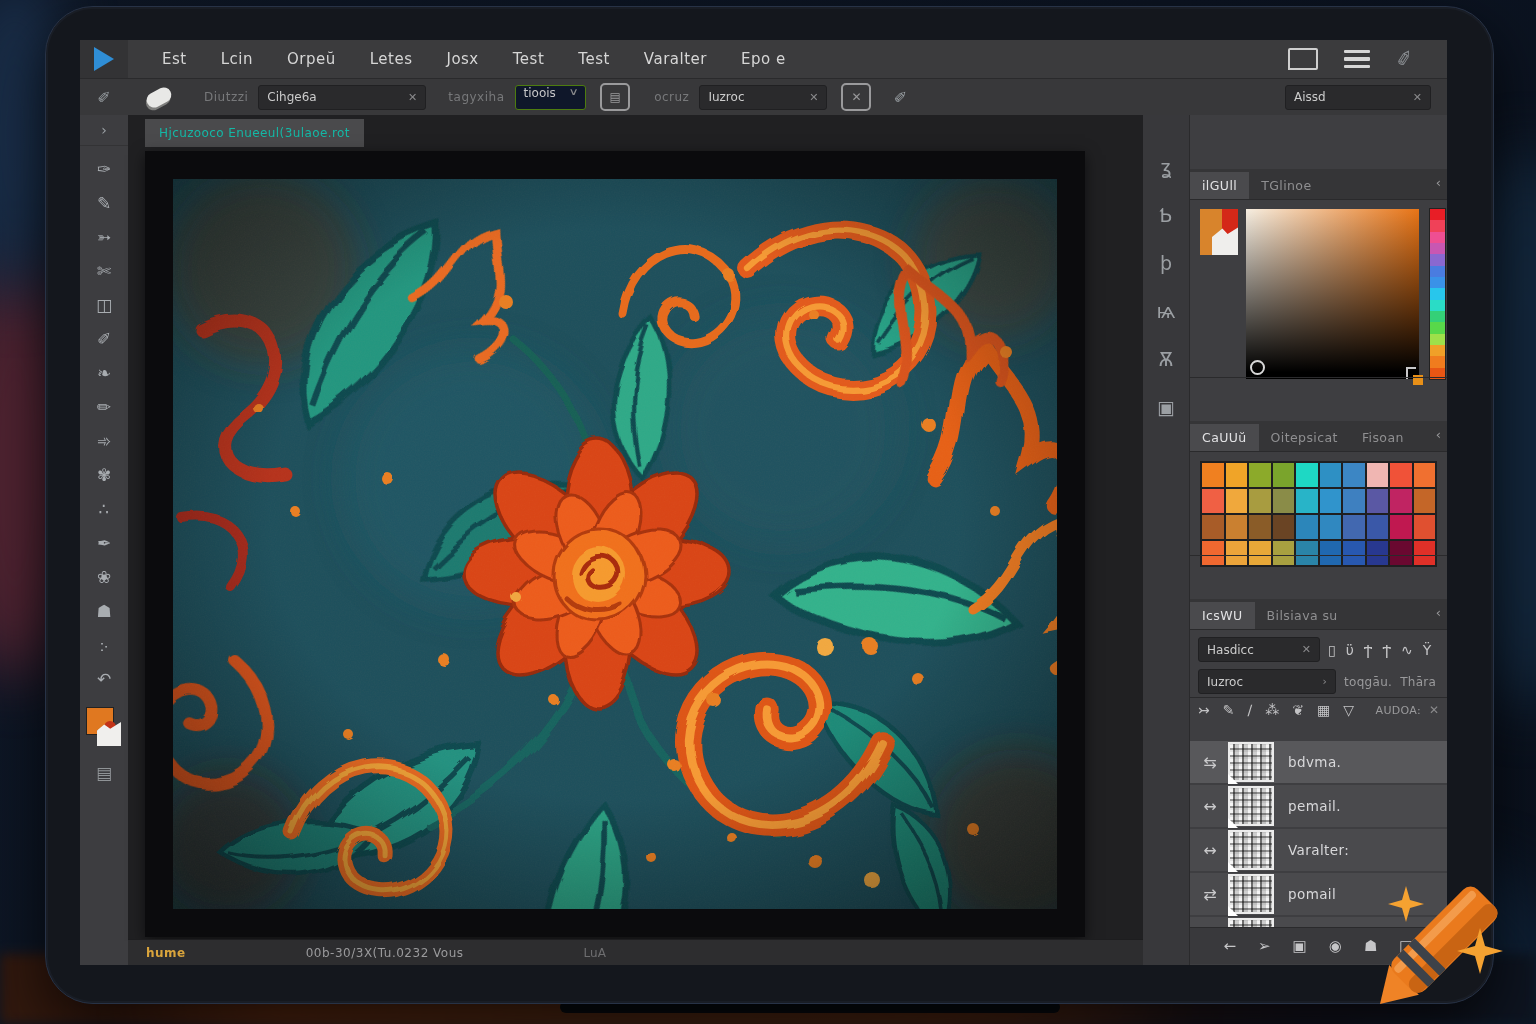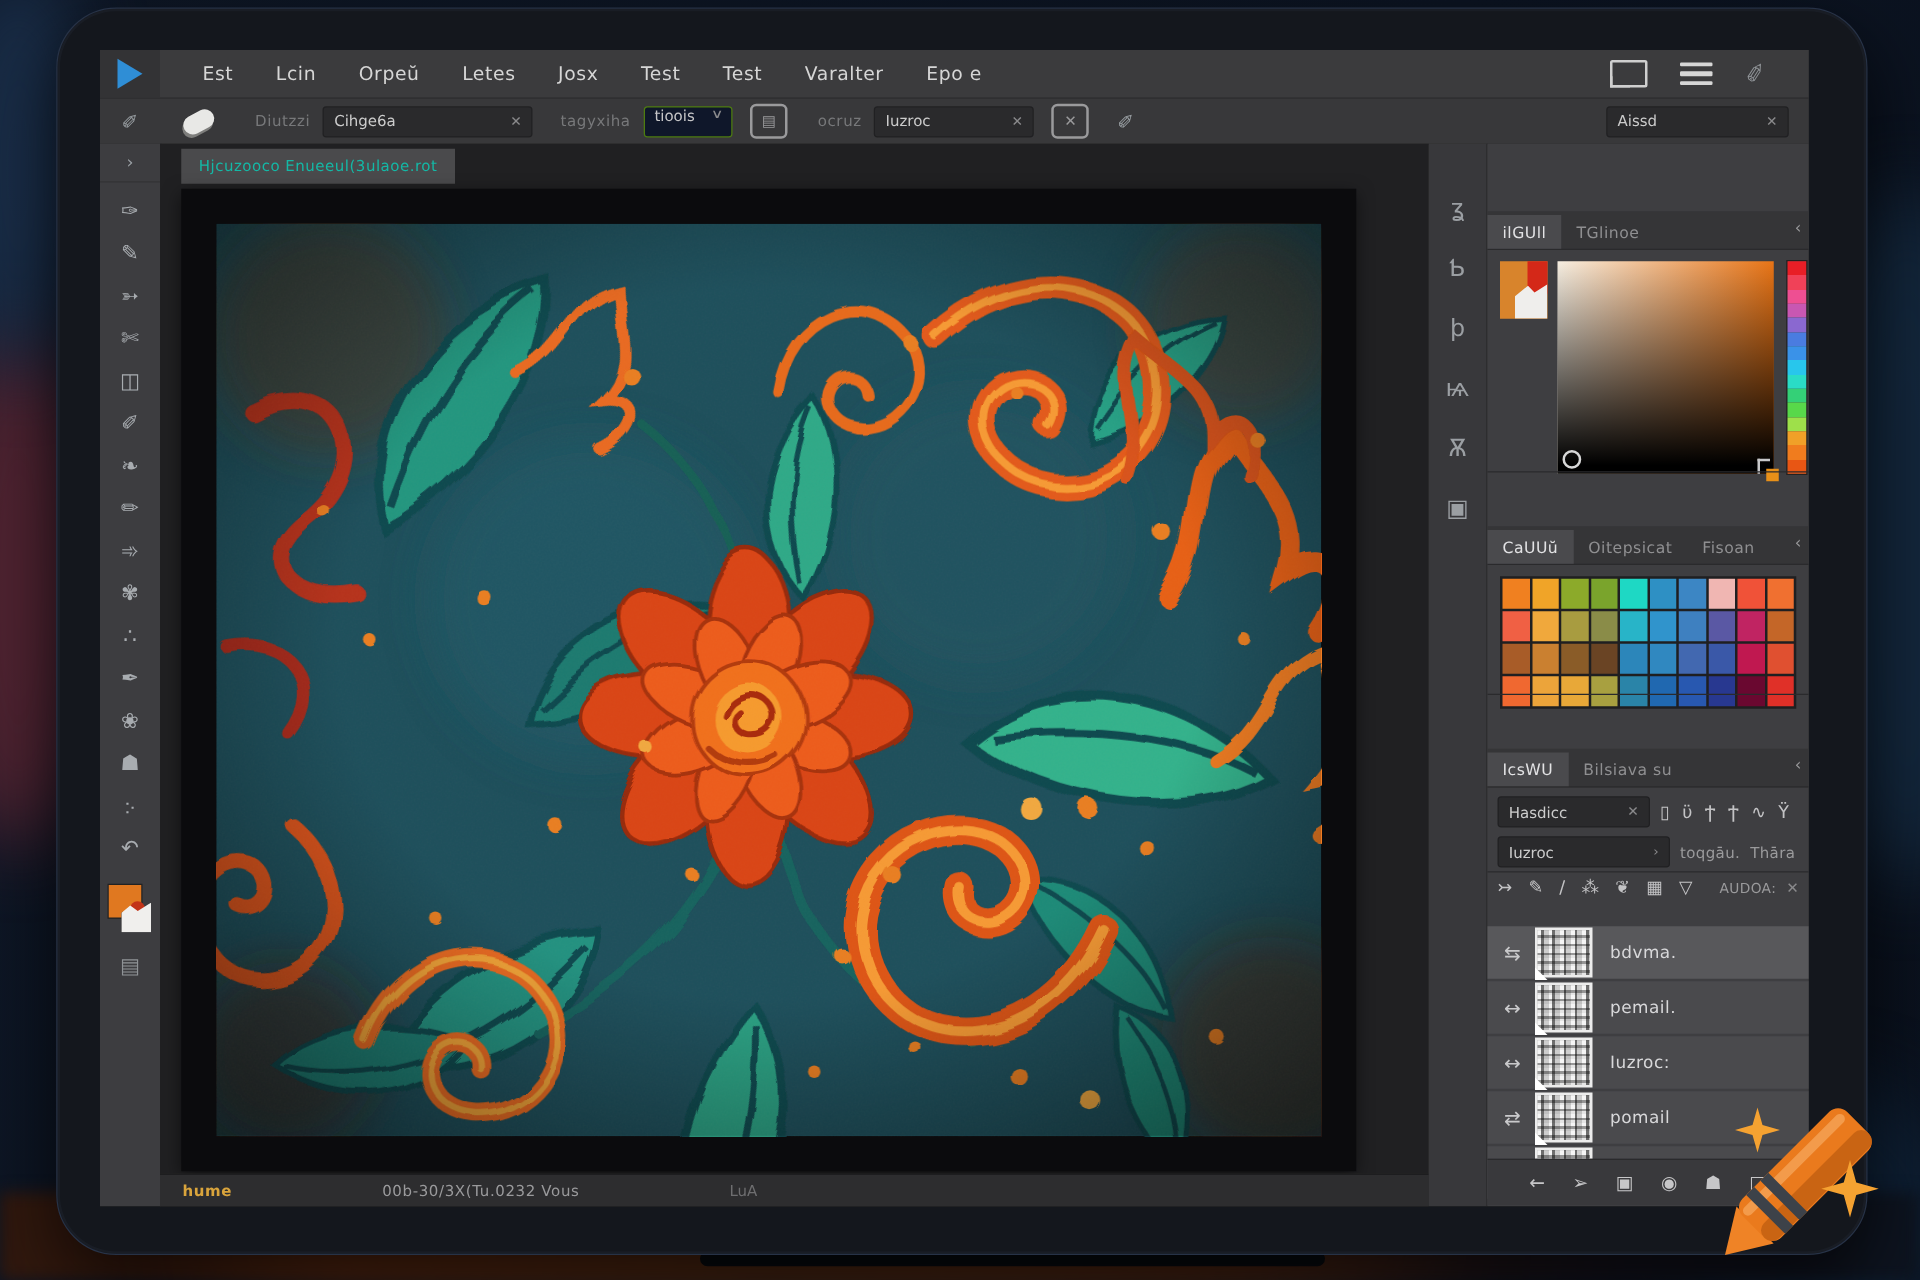"Iuzroc:" span.lab { text: Iuzroc -> Varalter }
